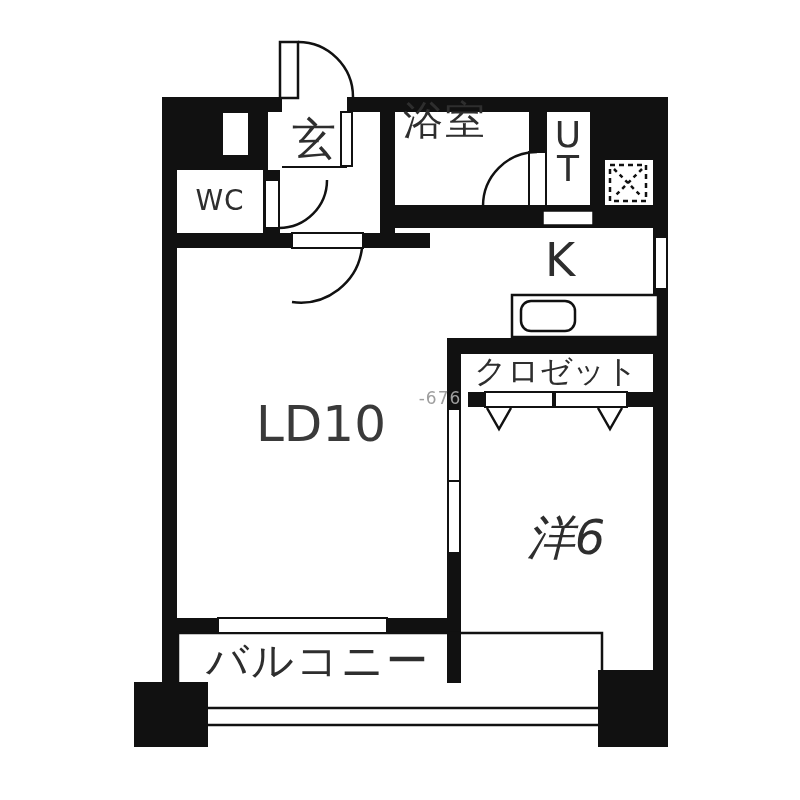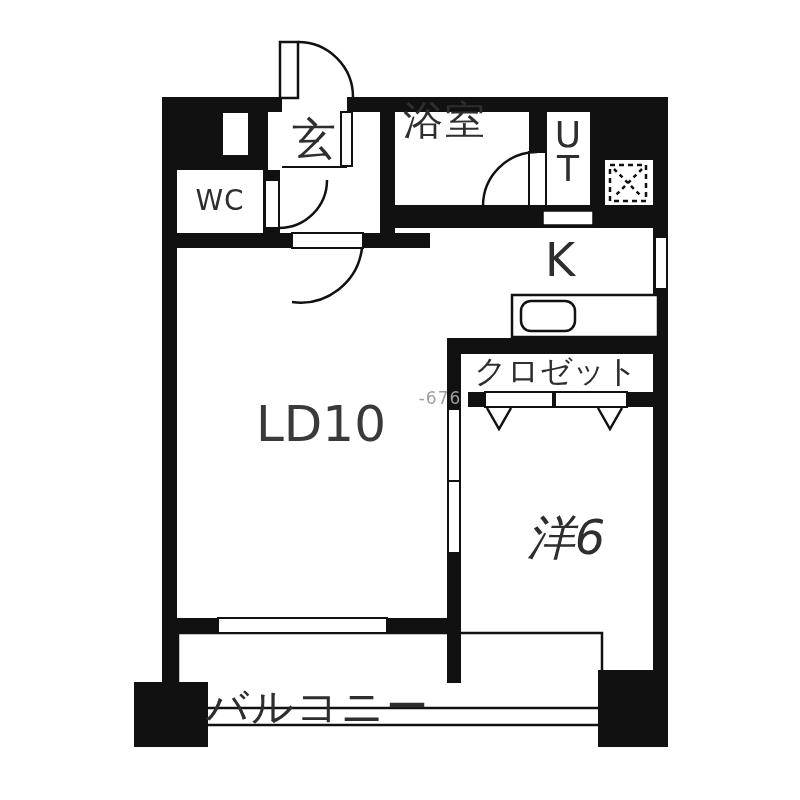"バルコニー" .label-balcony { margin-top: 46px -> none }
